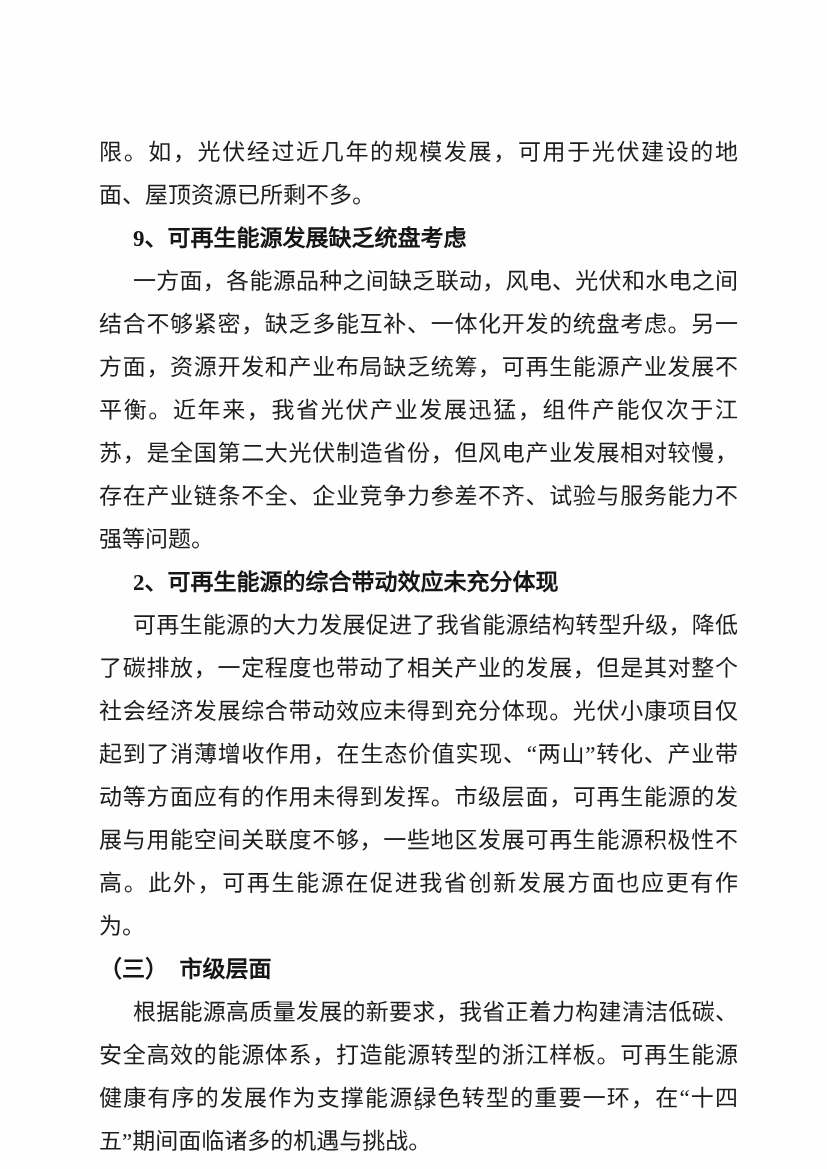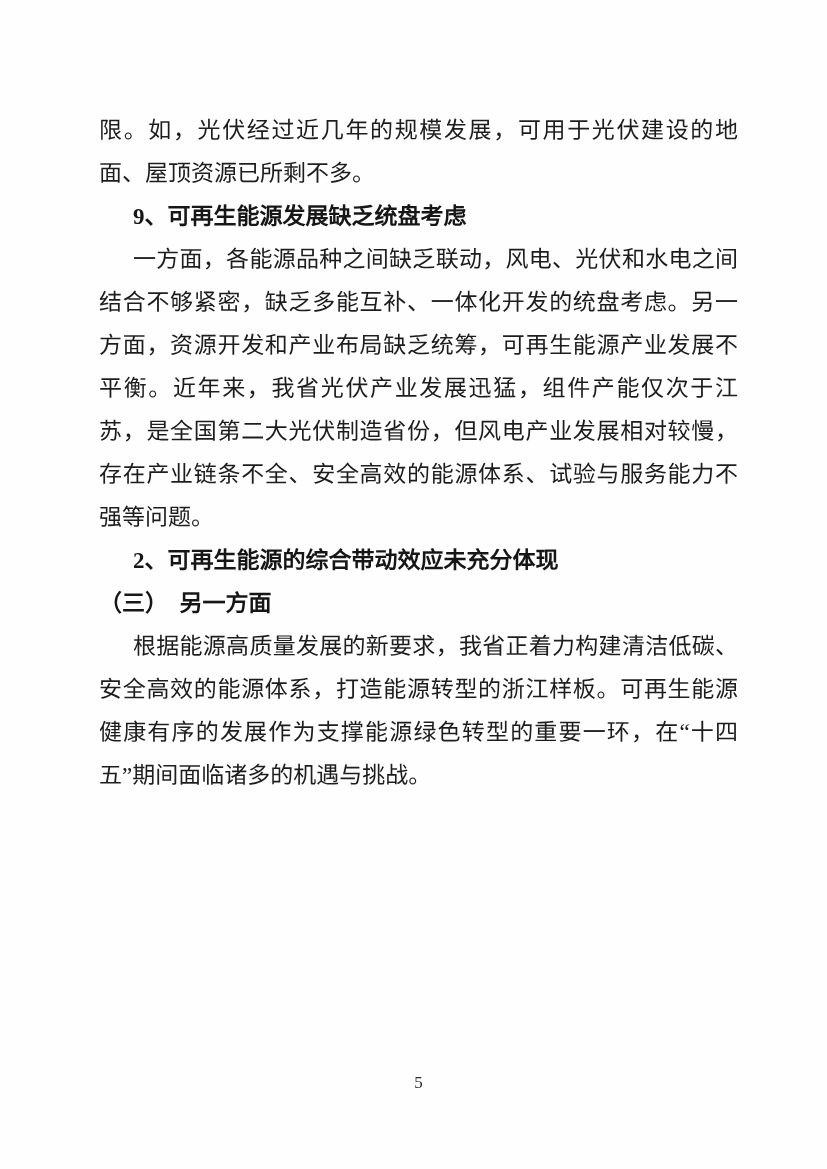"限。如，光伏经过近几年的规模发展，可用于光伏建设的地面、屋顶资源已所剩不多。" .sheet { margin-top: none -> 22px }
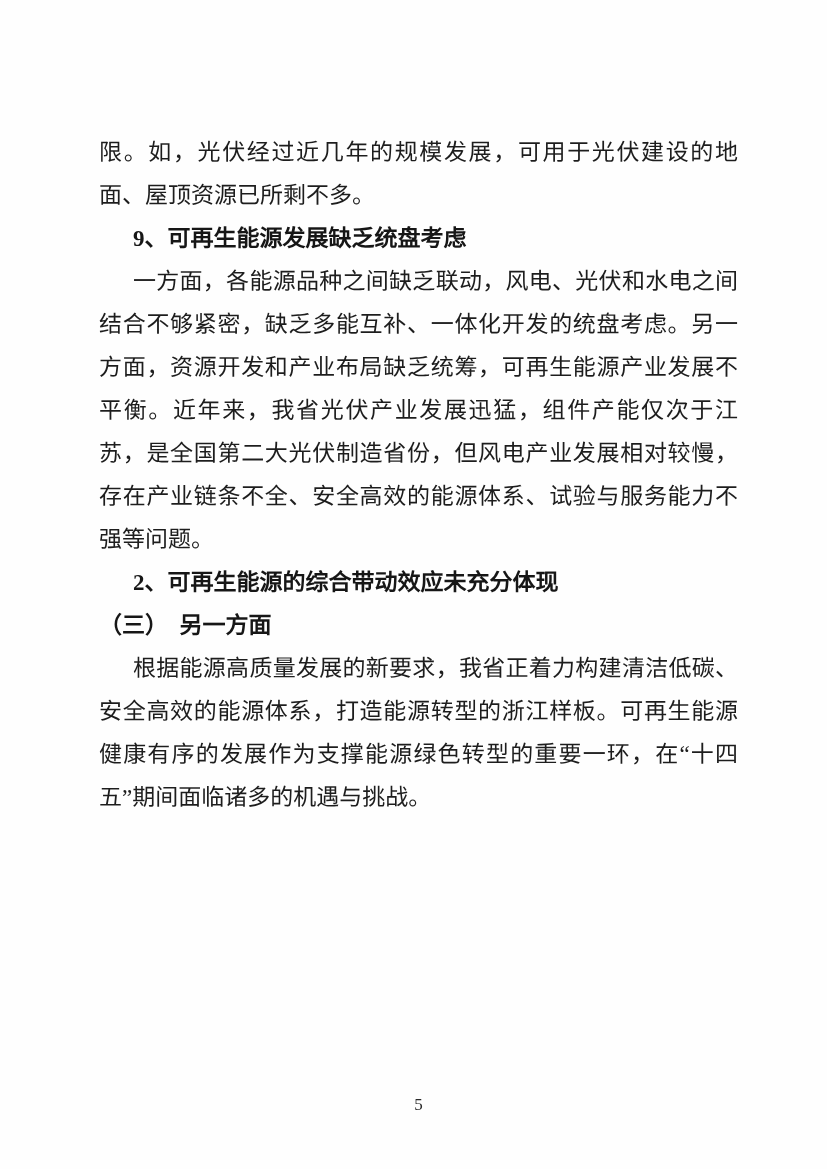"一方面，各能源品种之间缺乏联动，风电、光伏和水电之间结合不够紧密，缺乏多能互补、" p.para { text: 安全高效的能源体系 -> 企业竞争力参差不齐 }
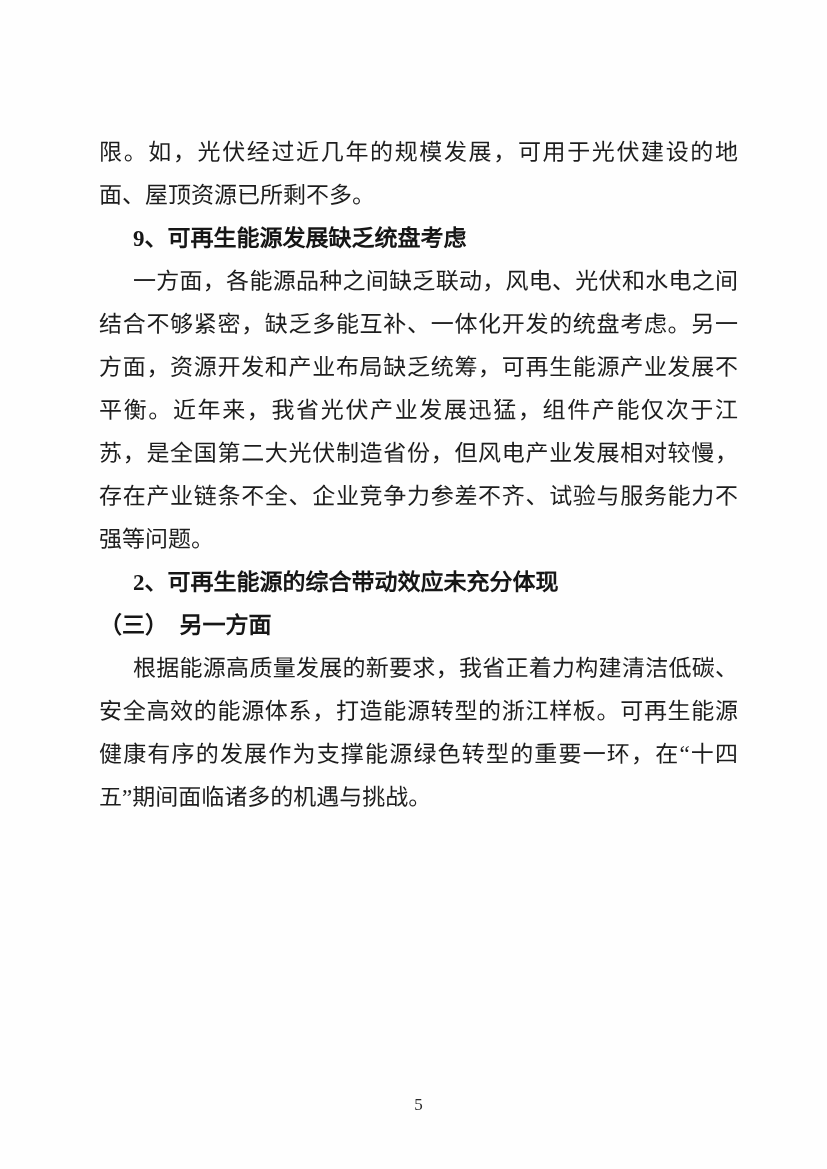"可再生能源的大力发展促进了我省能源结构转型升级，降低了碳排放，一定程度也带动了相" p.para { html: none -> <p>可再生能源的大力发展促进了我省能源结构转型升级，降低了碳排放，一定程度也带动了相关产业的发展，但是其对整个社会经济发展综合带动效应未得到充分体现。光伏小康项目仅起到了消薄增收作用，在生态价值实现、“两山”转化、产业带动等方面应有的作用未得到发挥。市级层面，可再生能源的发展与用能空间关联度不够，一些地区发展可再生能源积极性不高。此外，可再生能源在促进我省创新发展方面也应更有作为。</p> }
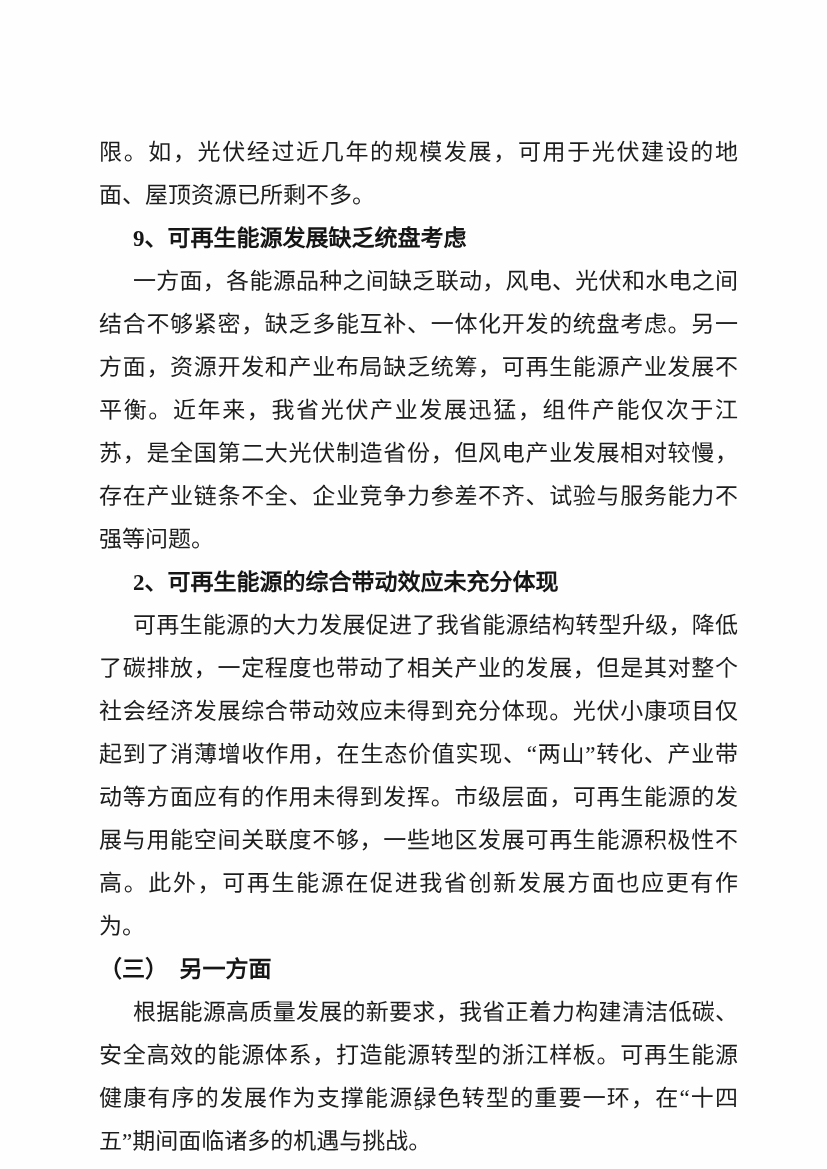"（三） 另一方面" p.heading-section { text: 另一方 -> 市级层 }
